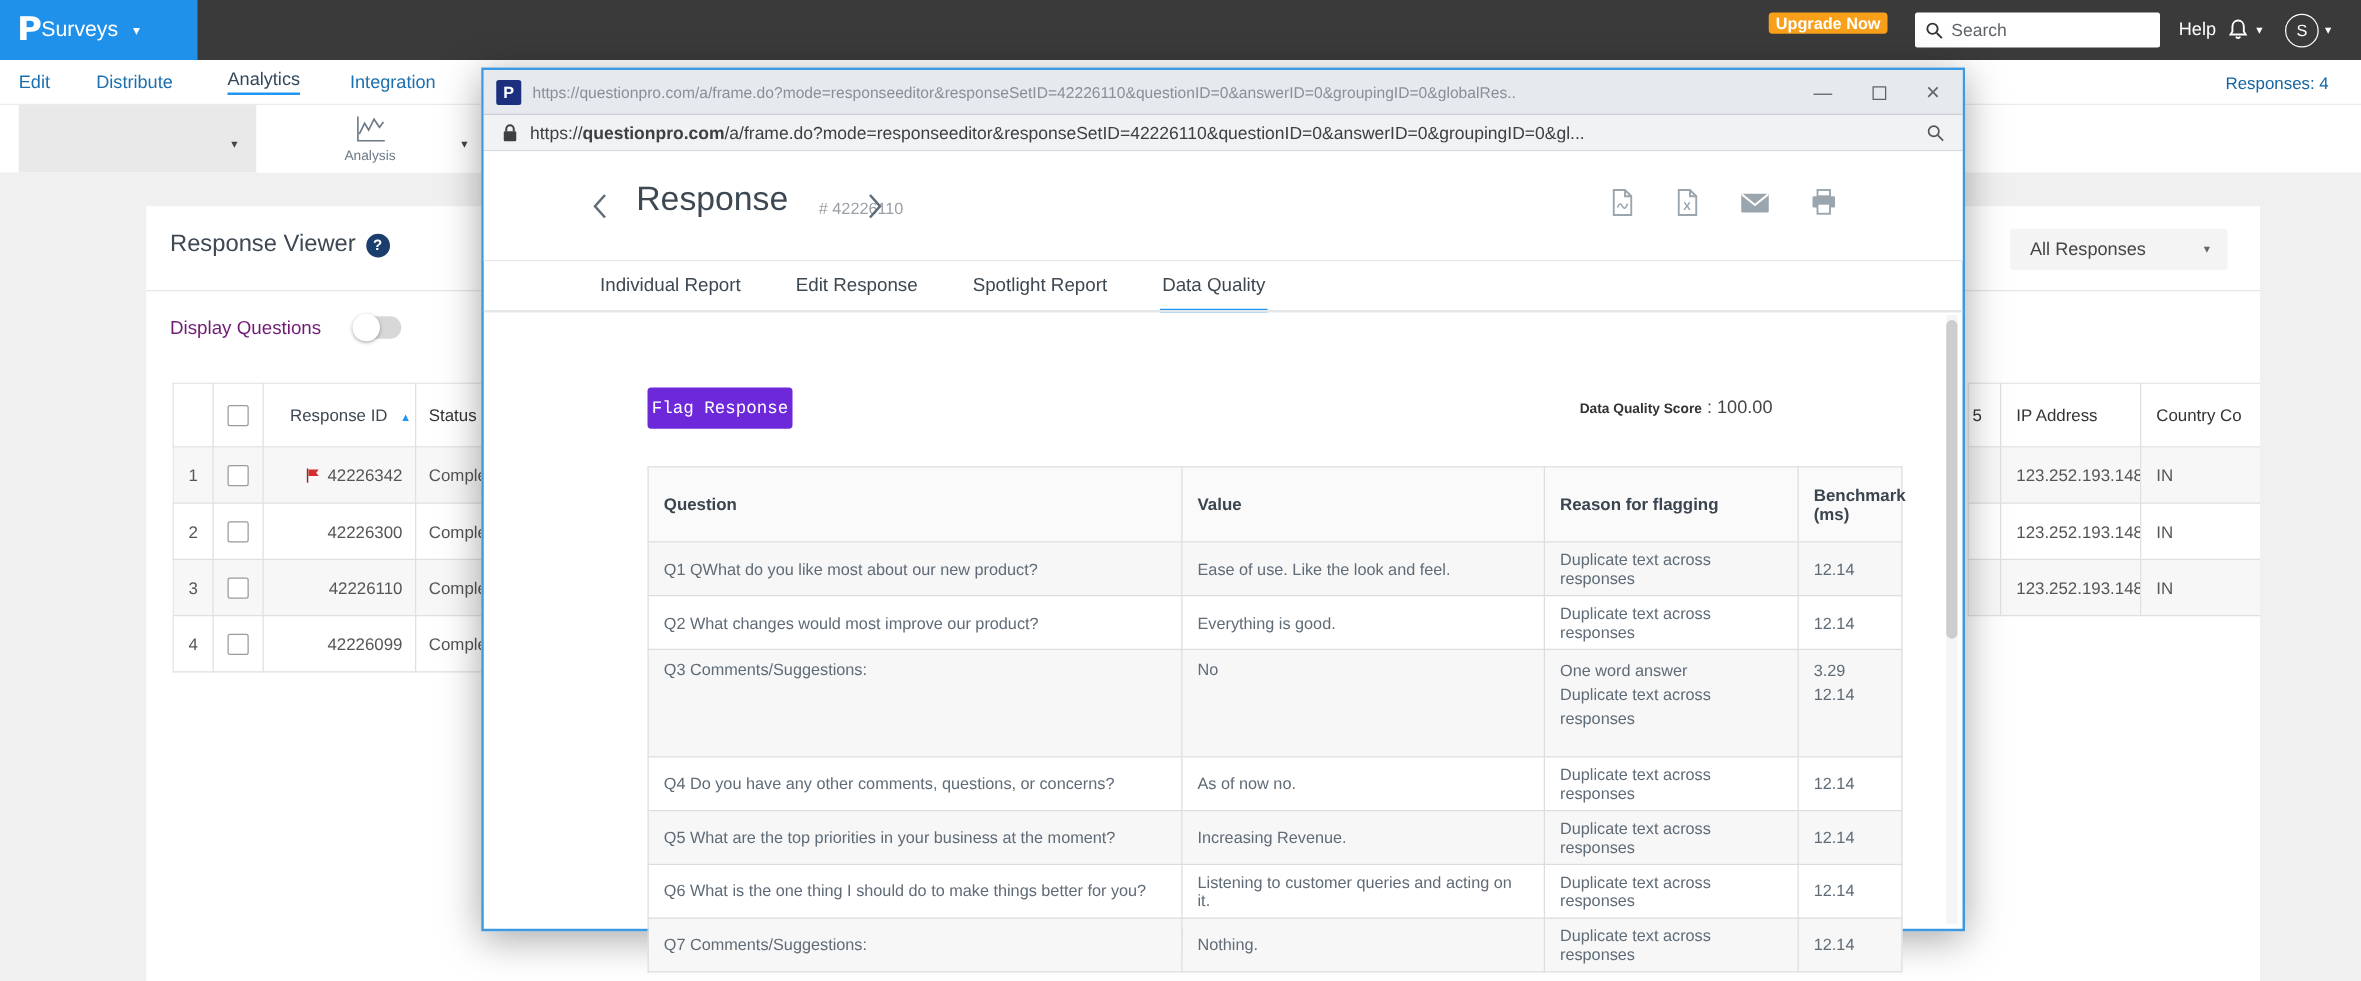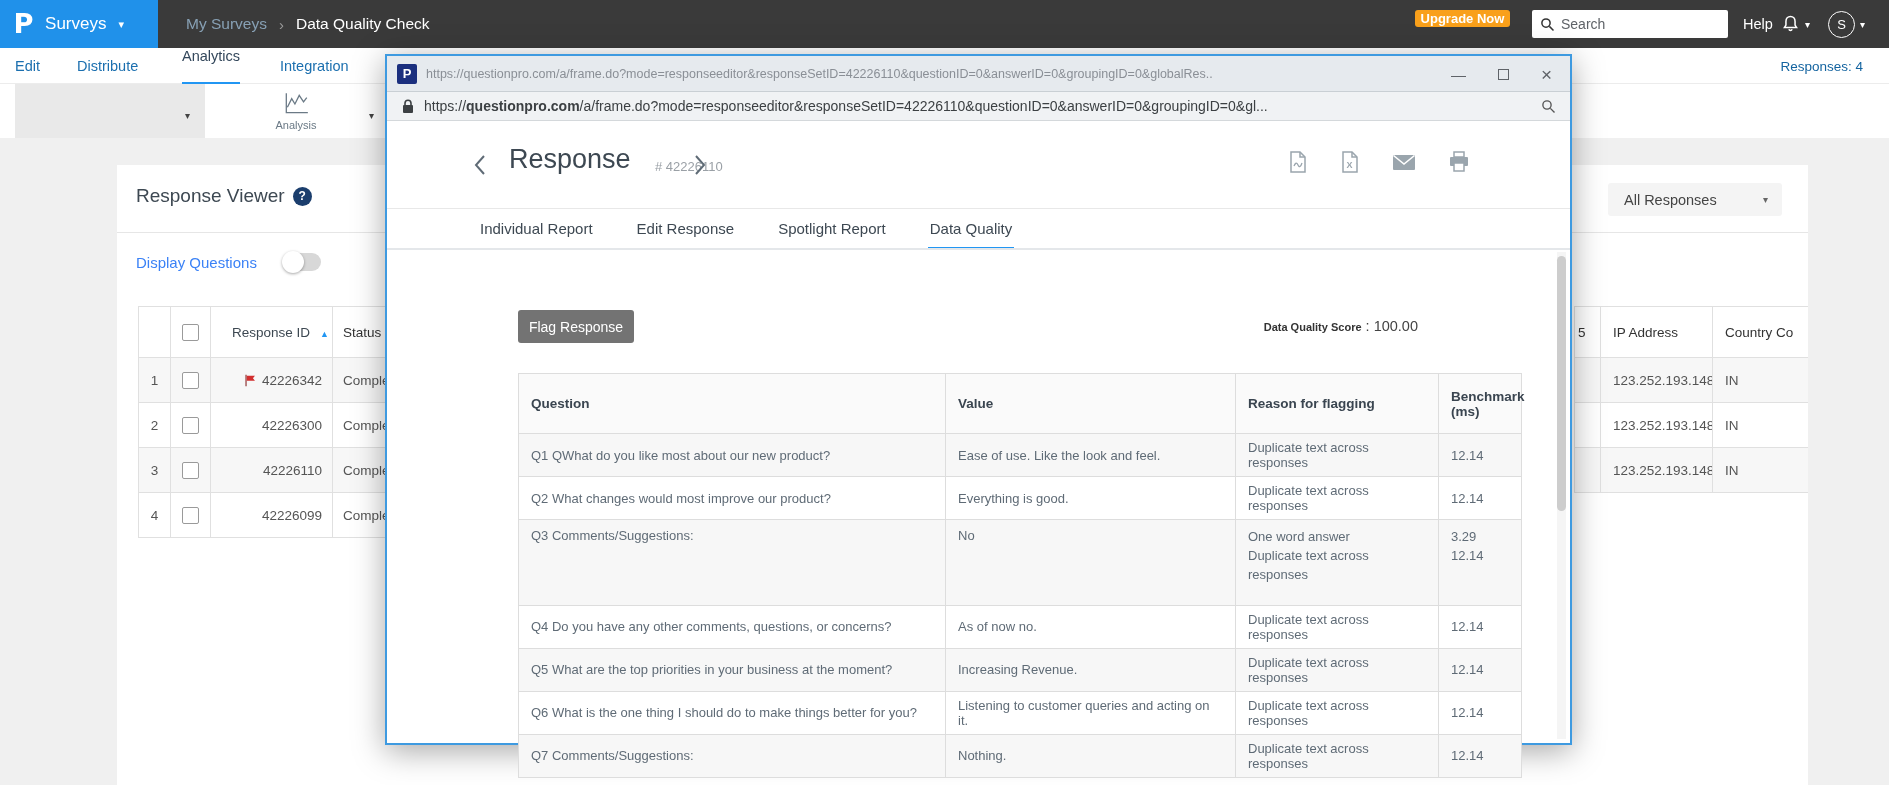"Surveys" .logo-product { margin-left: 12px -> 0 }
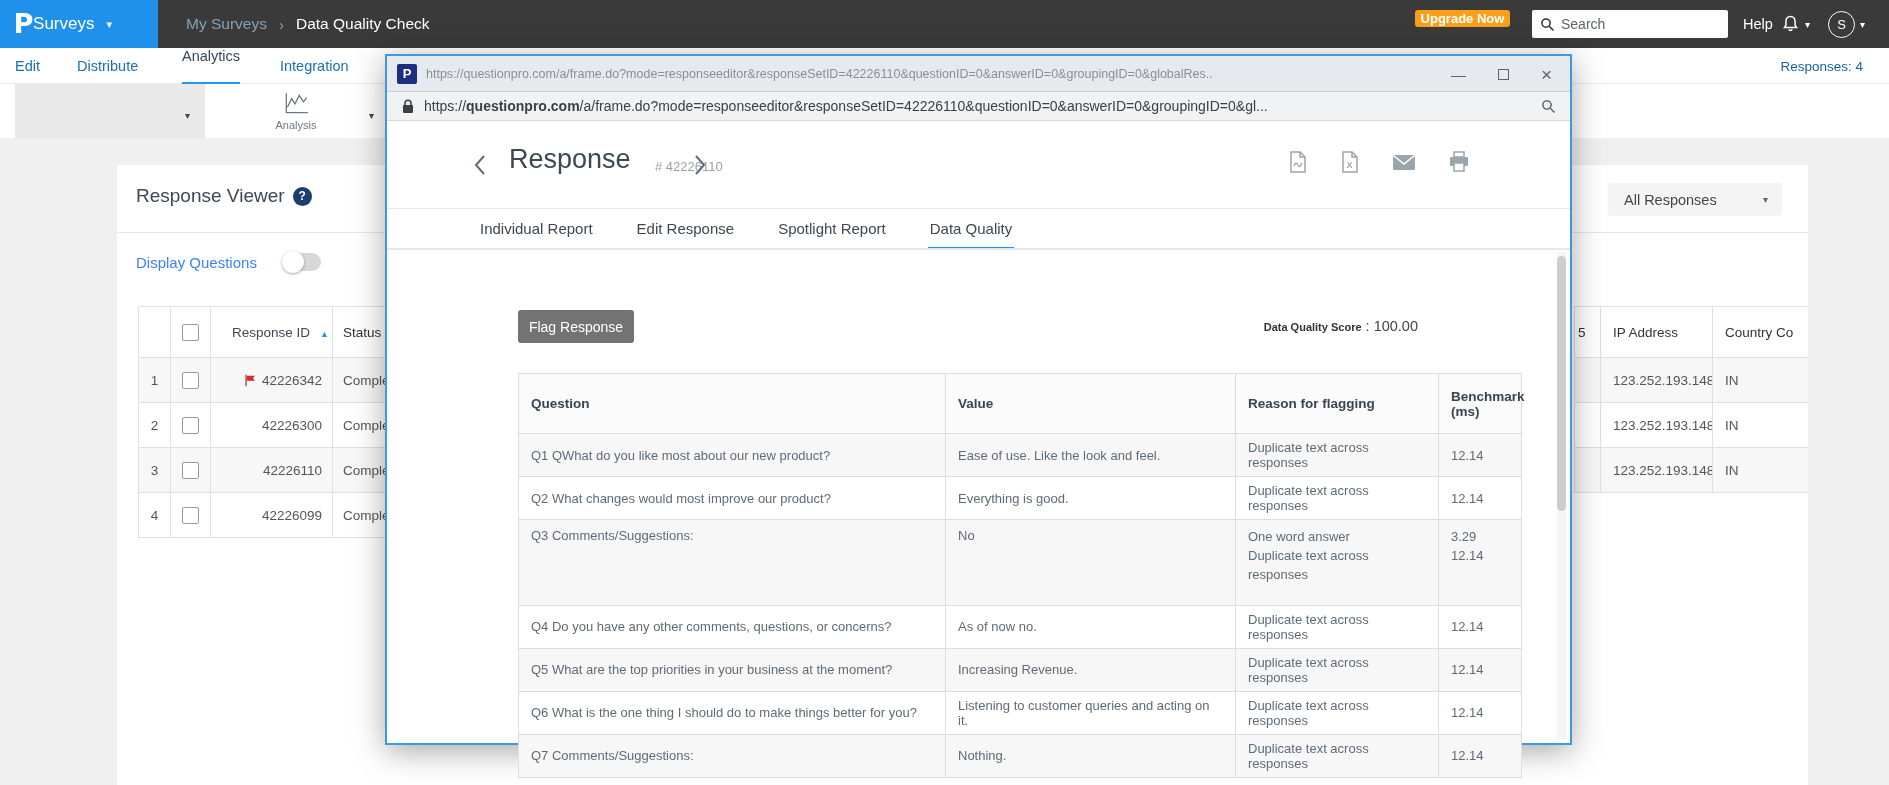"My Surveys" div.breadcrumb { html: <div> <span>My Surveys</span> <span>›</span> <span>Data Quality Check</span> </div> -> none }
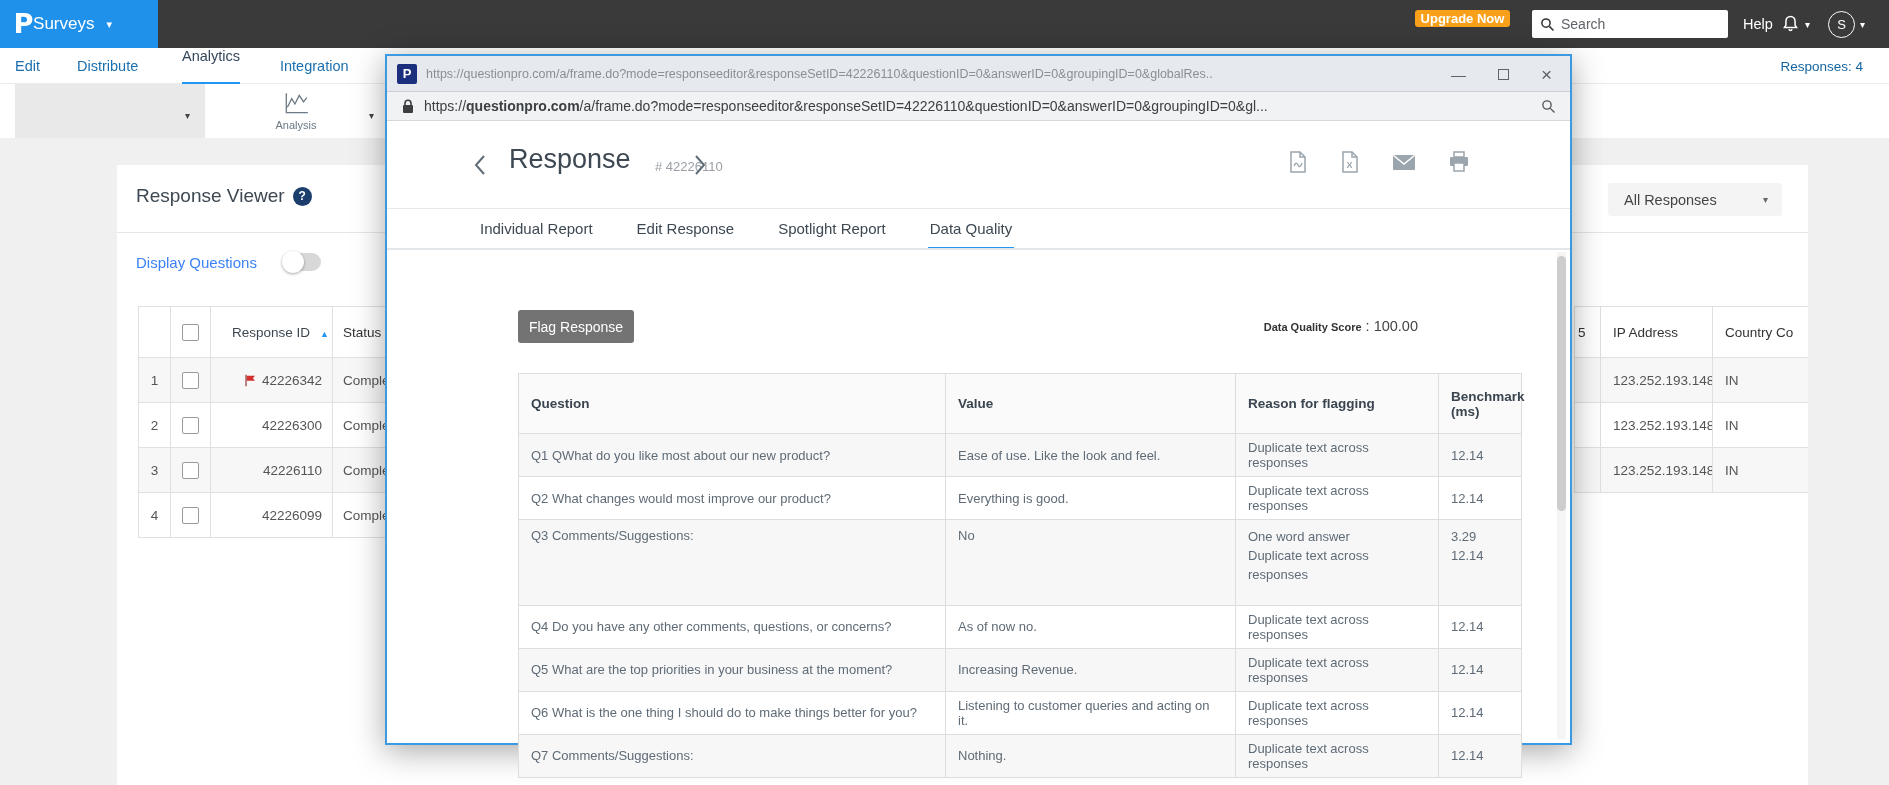"Analytics" .subnav-tab.active .tab-text { padding-bottom: 18px -> 2px }
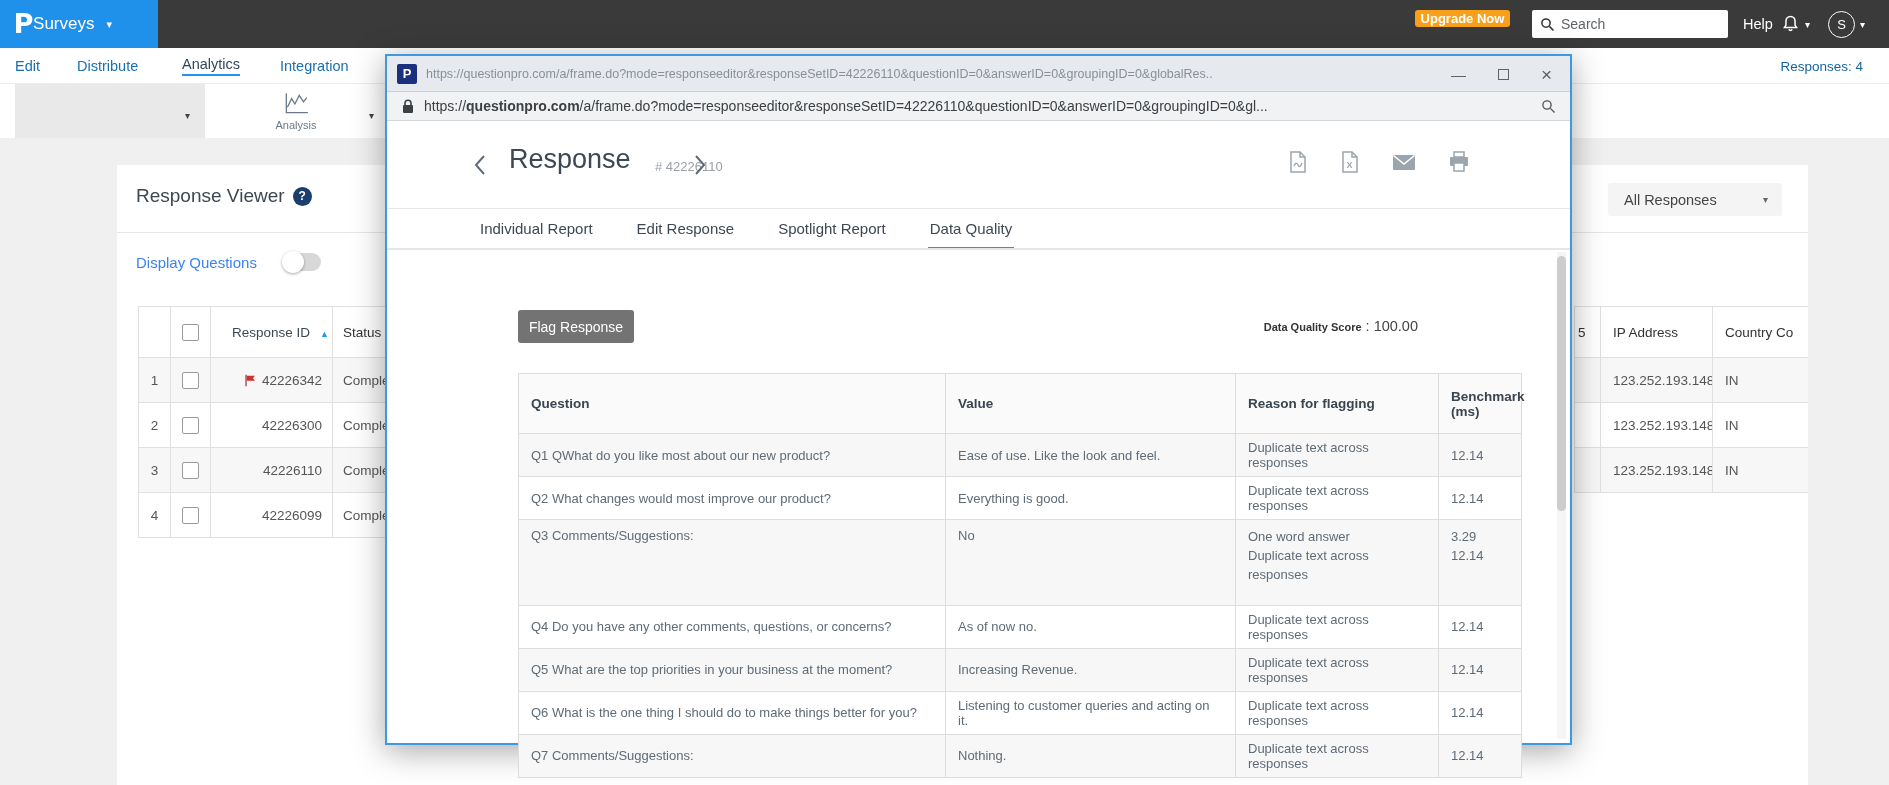"Display Questions" .display-q .dq-label { color: #3b82f6 -> #701a75 }
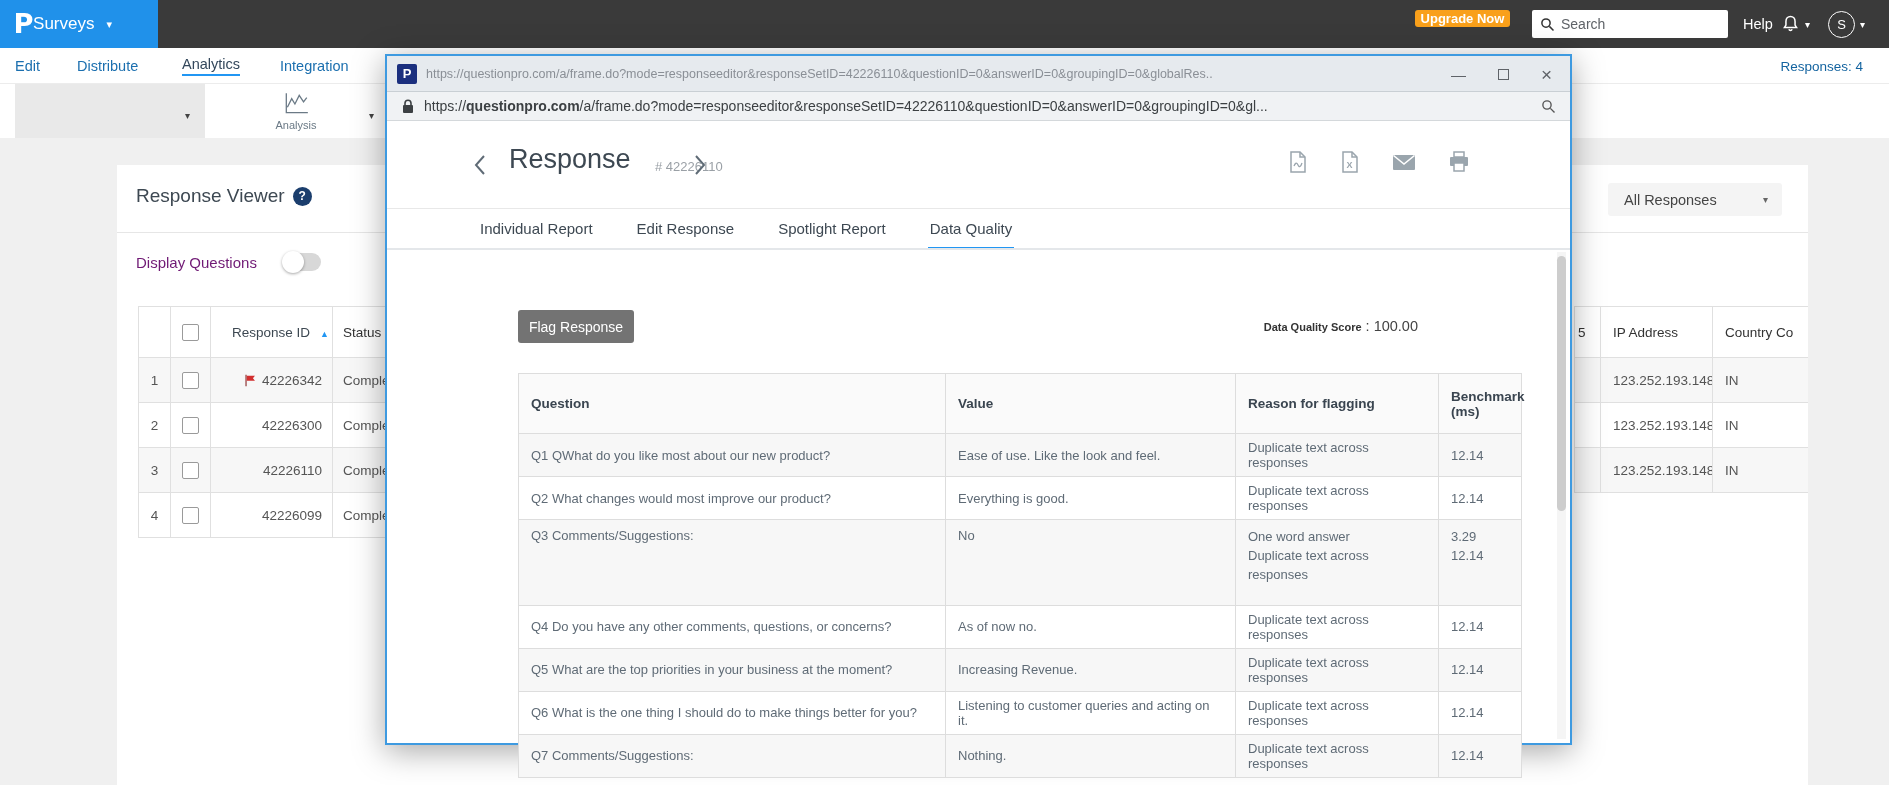"Flag Response" .flag-btn { background: #737373 -> #6d28d9; font-family: Liberation Sans, sans-serif -> Liberation Mono, monospace }
